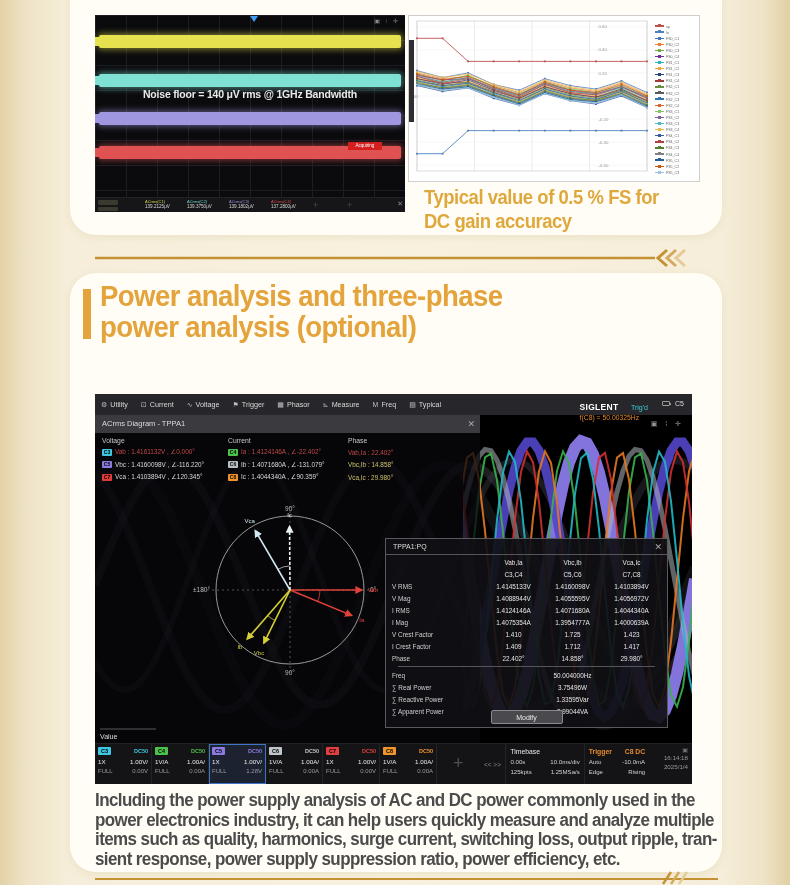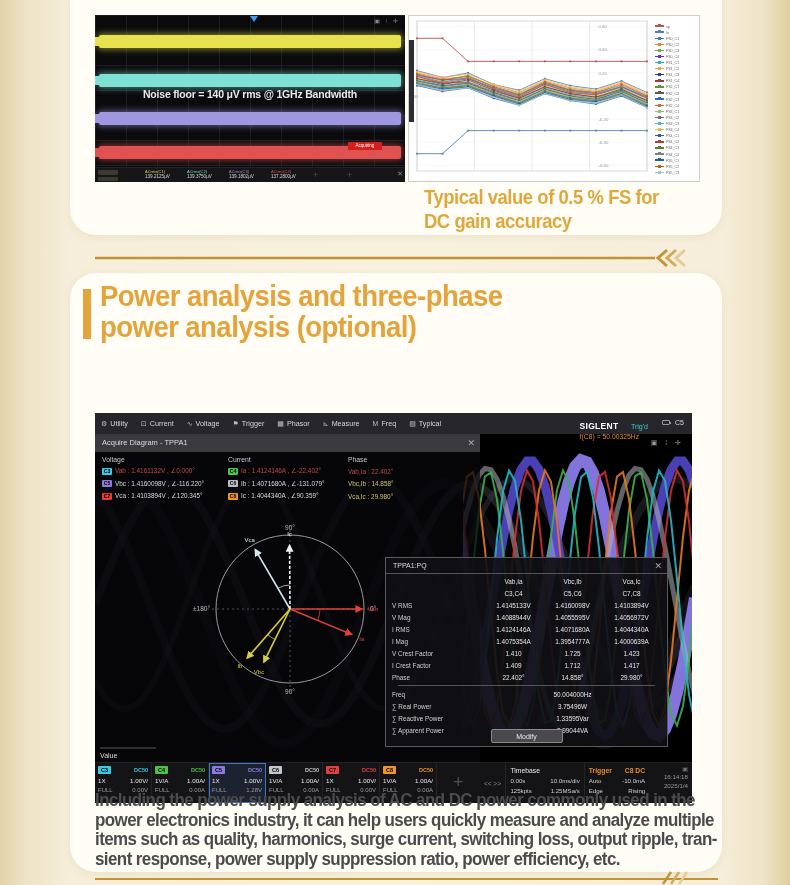"Noise floor = 140 μV" .nscope { height: 167px -> 197px }
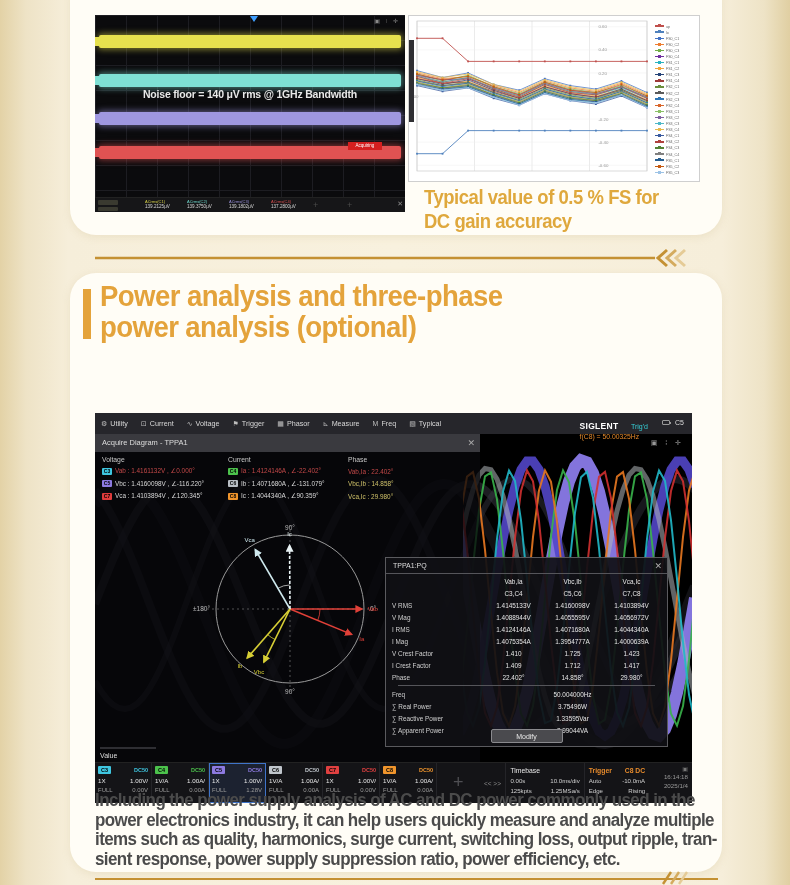"Utility" .scope { top: 413px -> 394px }
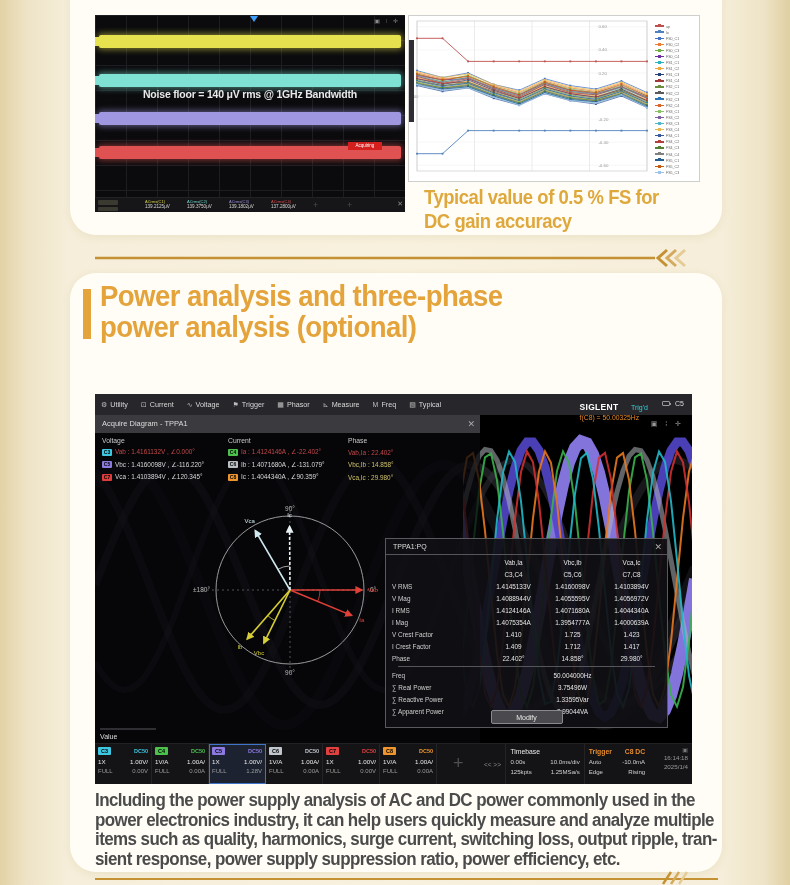"Acquire Diagram - TPPA1" span { text: Acquire -> ACrms }
